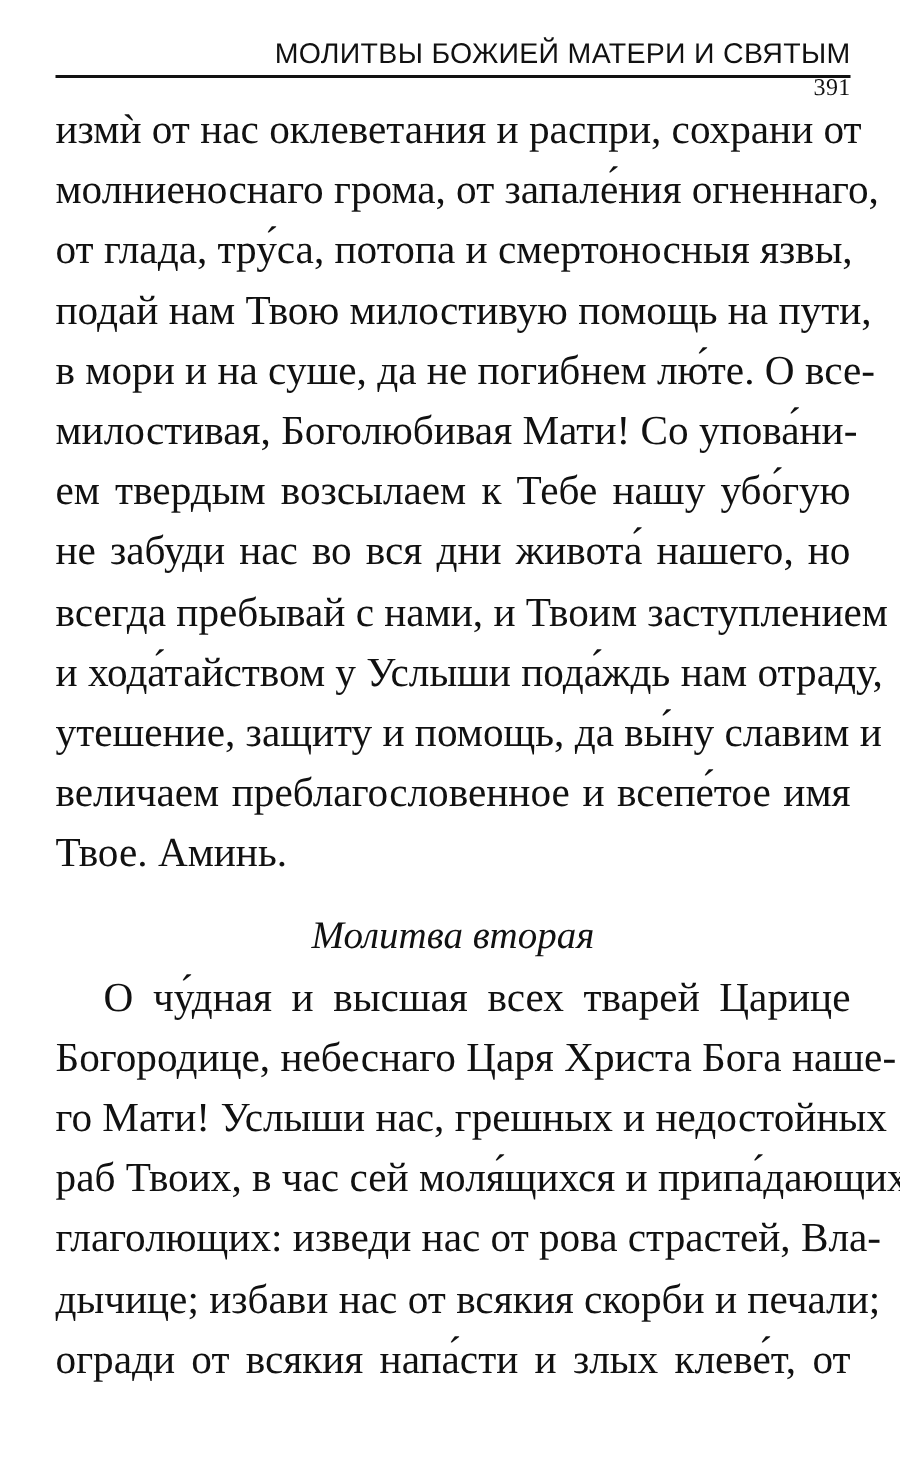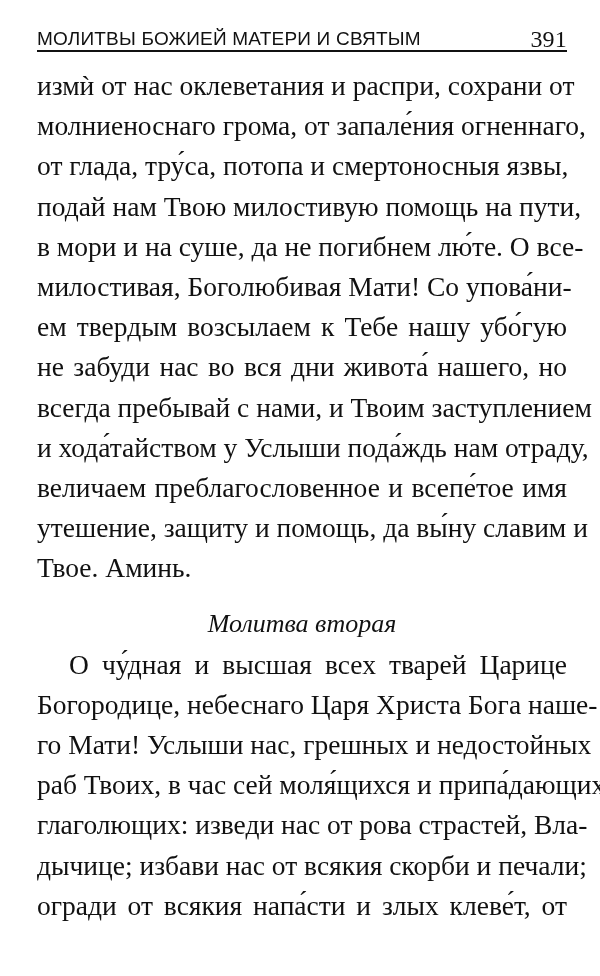"МОЛИТВЫ БОЖИЕЙ МАТЕРИ И СВЯТЫМ" .running-head { flex-direction: none -> column }
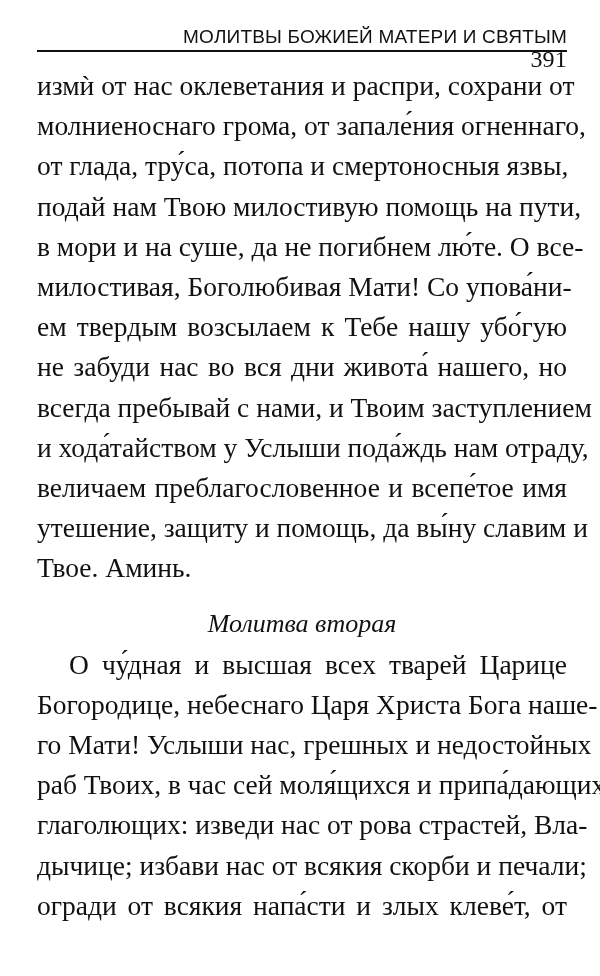"391" .running-head .num { font-size: 24px -> 16px }
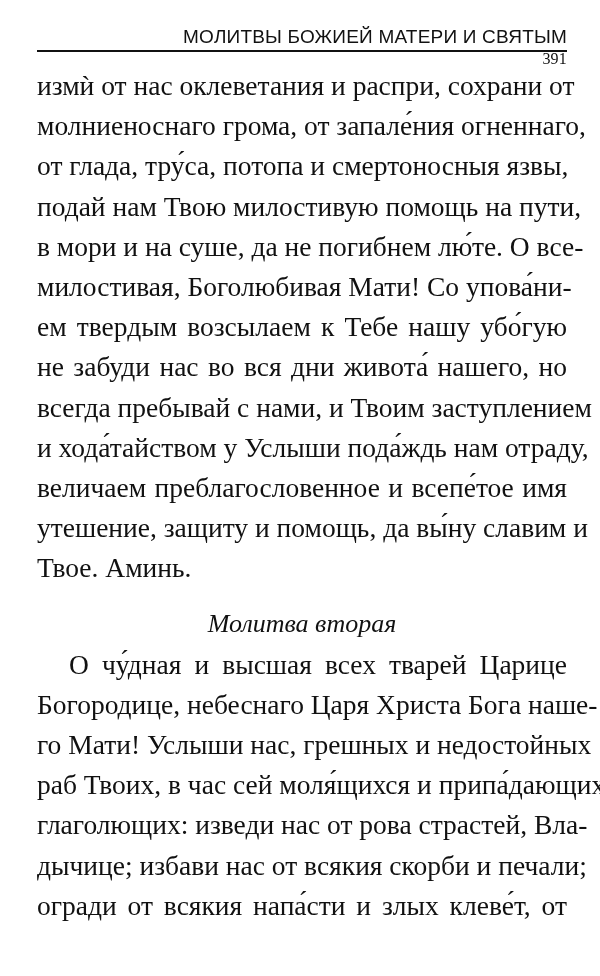"величаем преблагословенное и всепе́тое" span.line { order: before "утешение, защиту и помощь, да" -> after "утешение, защиту и помощь, да" }
